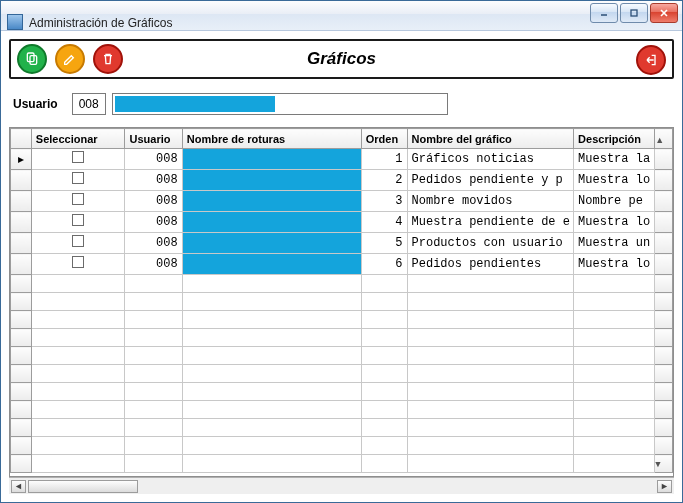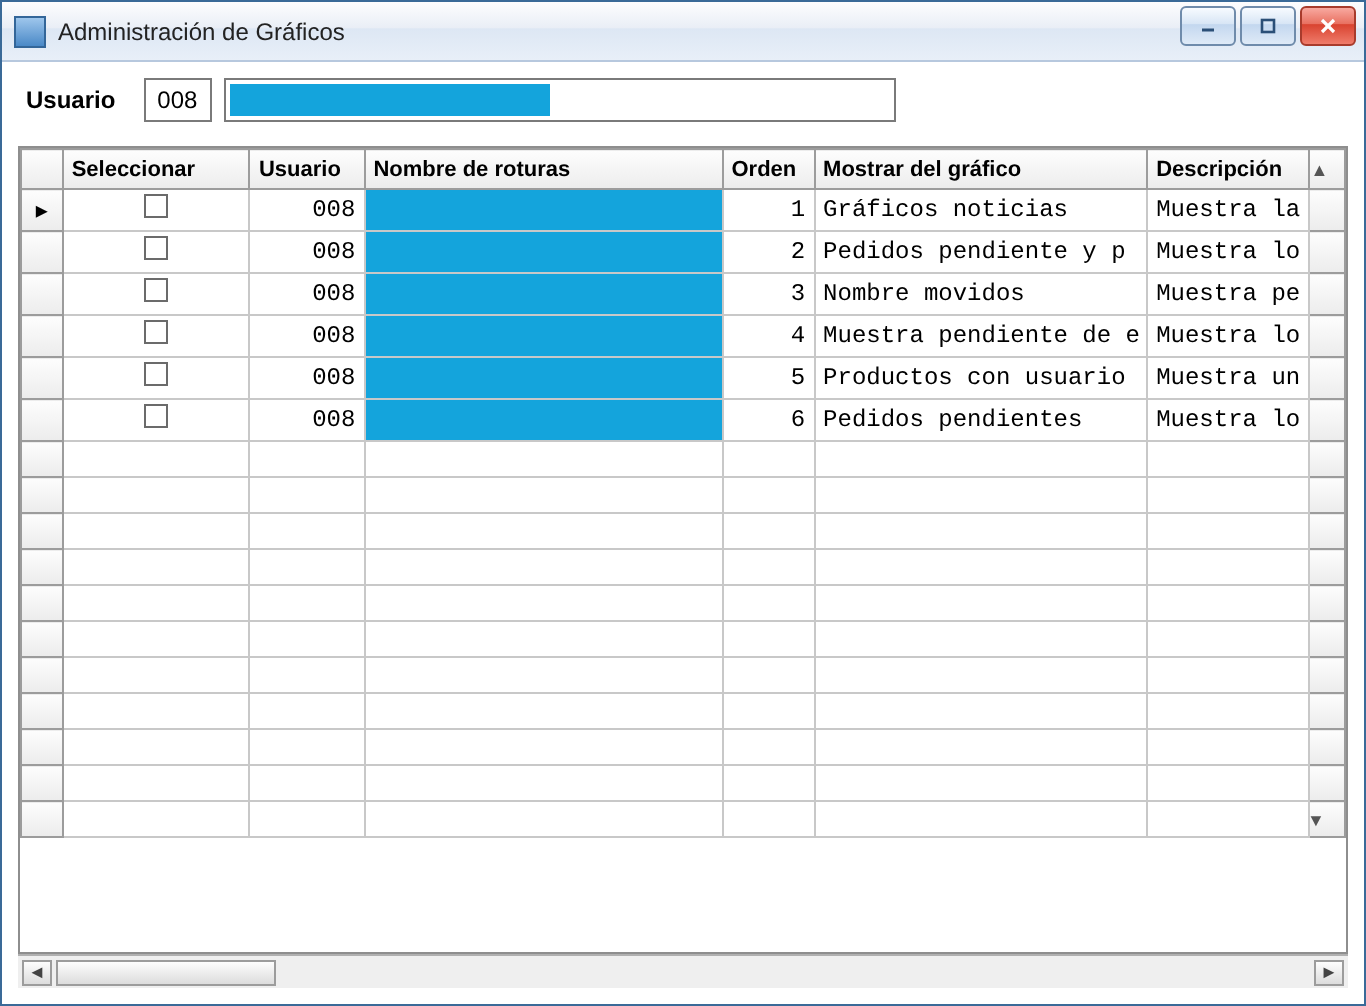"Administración de Gráficos" .titlebar { align-items: center -> flex-end }
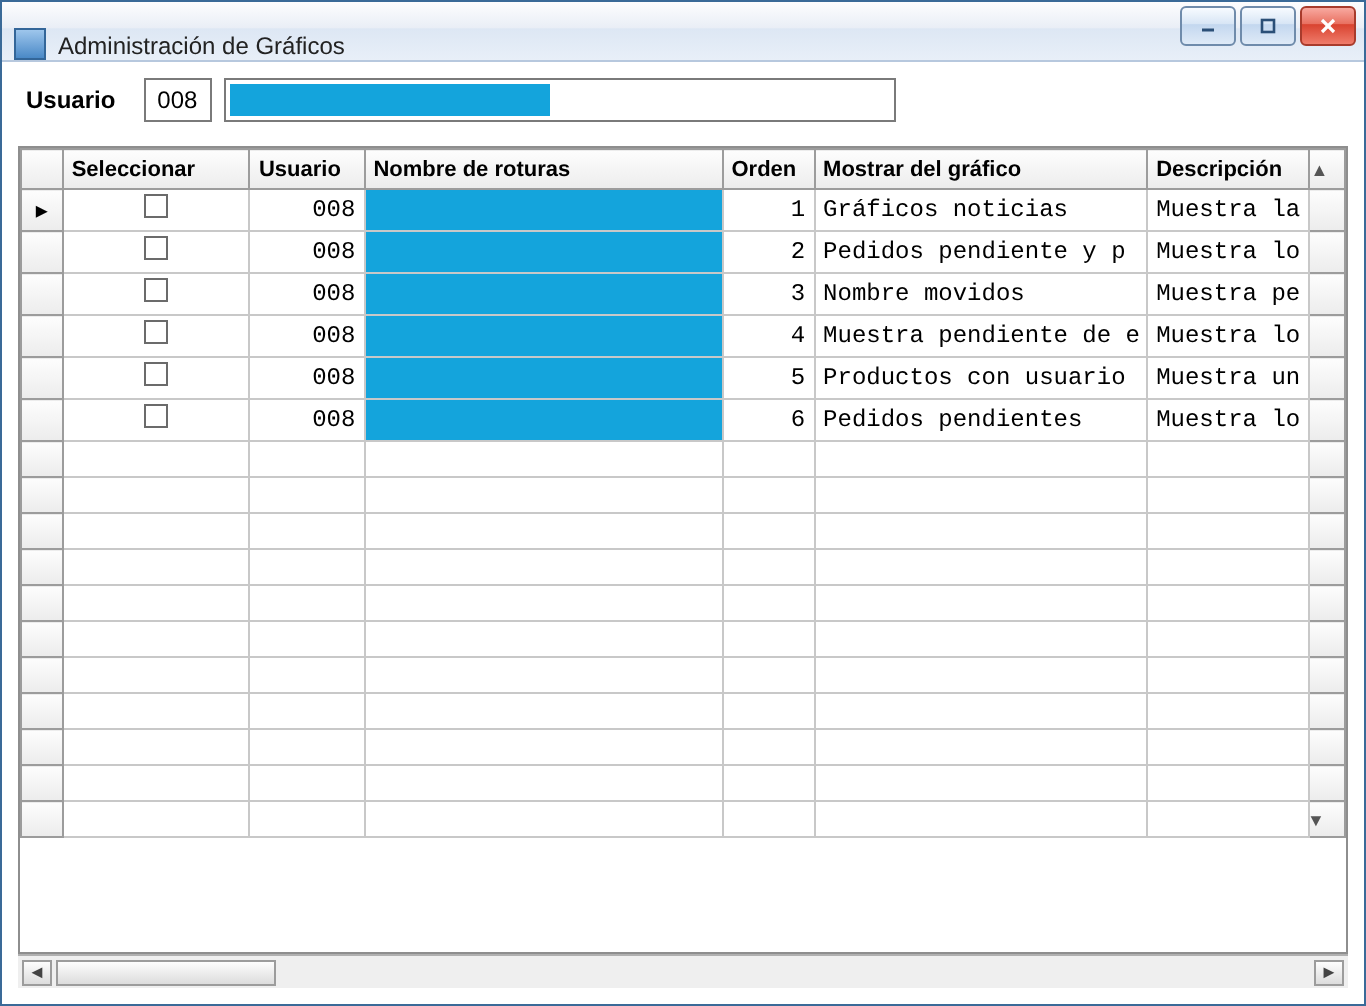"Gráficos" div.toolbar-frame { html: none -> <div> <div> <svg> <rect></rect> <rect></rect> </svg> </div> <div> <svg> <path></path> </svg> </div> <div> <svg> <path></path> </svg> </div> <div>Gráficos</div> <div> <svg> <path></path> </svg> </div> </div> }
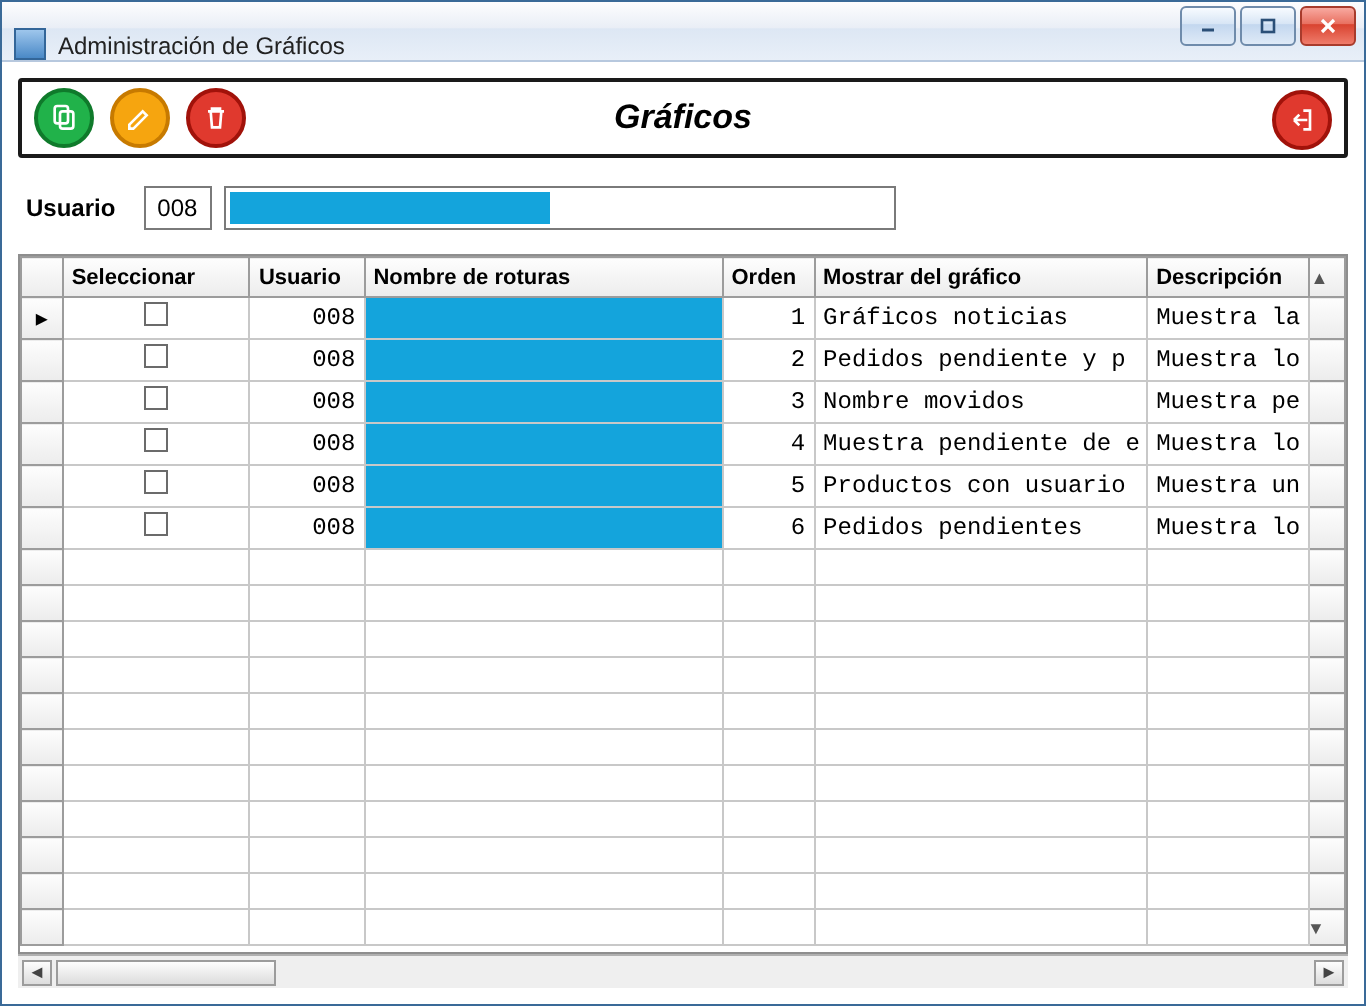"Mostrar del gráfico" th { text: Mostrar -> Nombre }
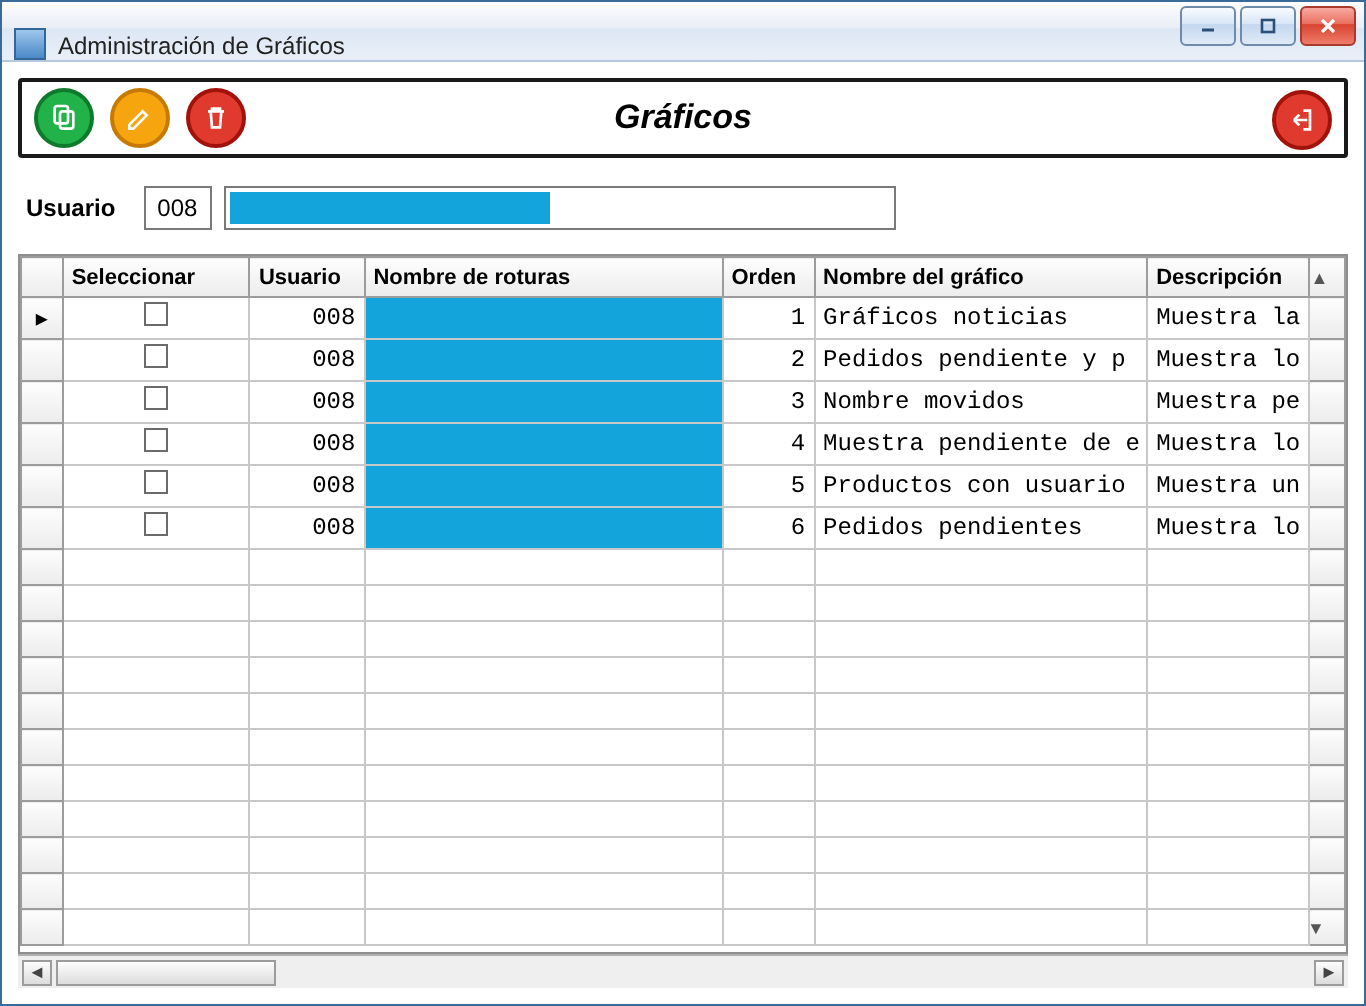"Muestra pe" td { text: Muestra -> Nombre }
